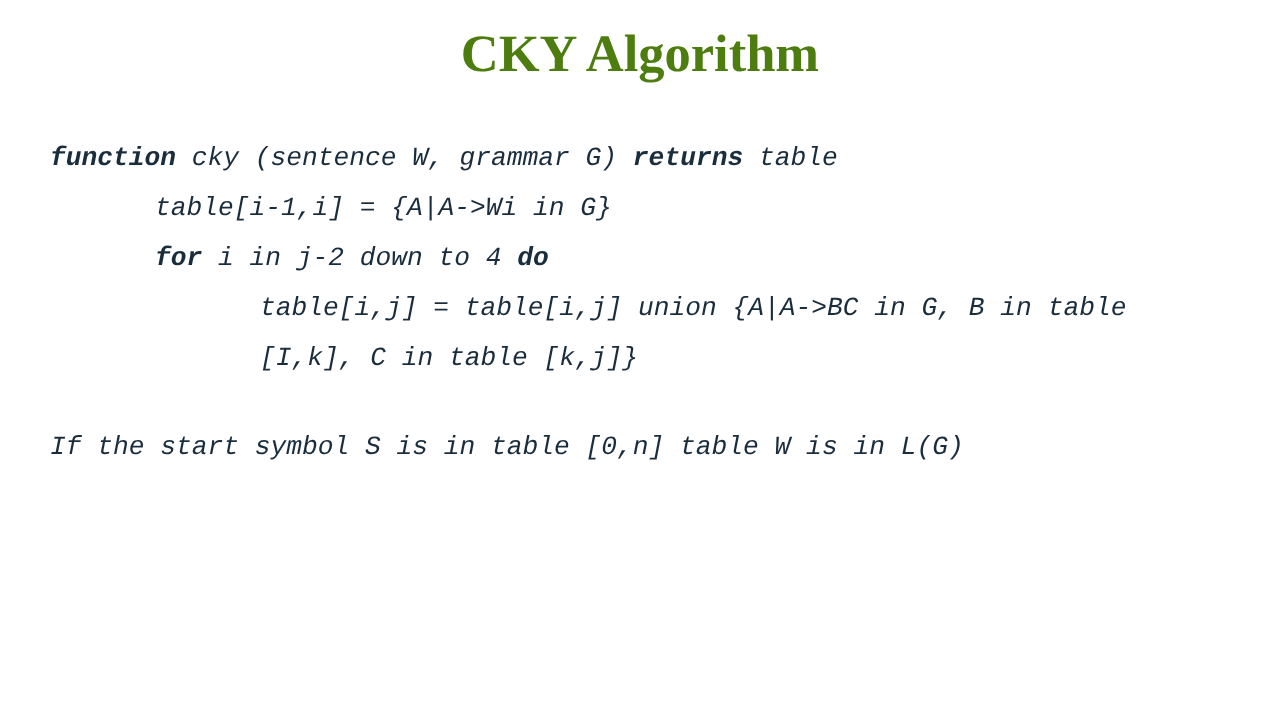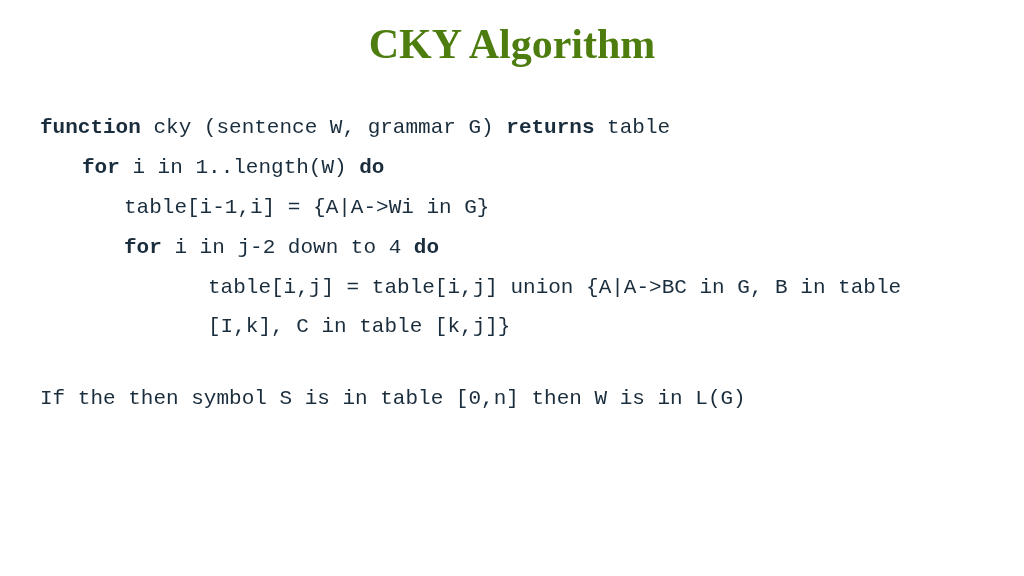"function cky (sentence W, grammar" .code-block { font-style: none -> italic }
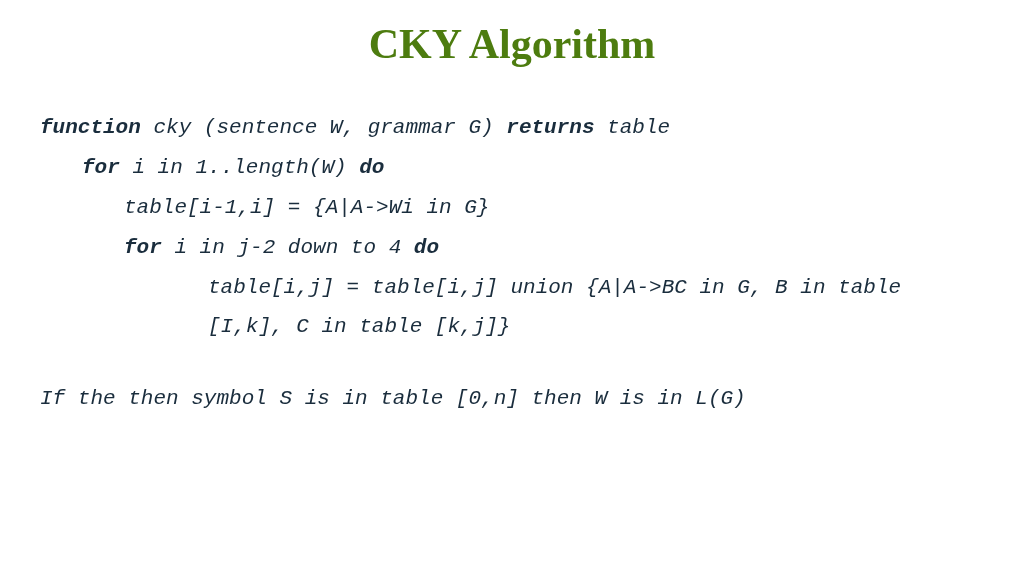"for i in 1..length(W) do" div.code-line { html: <div><span>for</span><span> i in 1..length(W) </span><span>do</span></div> -> none }
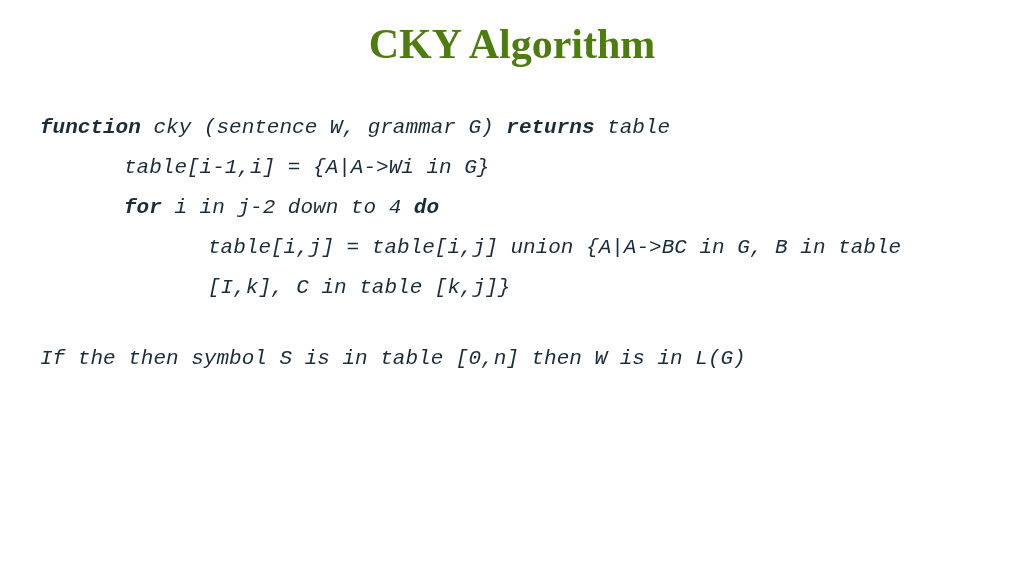"If the then symbol S" span { text: then symbol S is in table [0,n] then -> start symbol S is in table [0,n] table }
